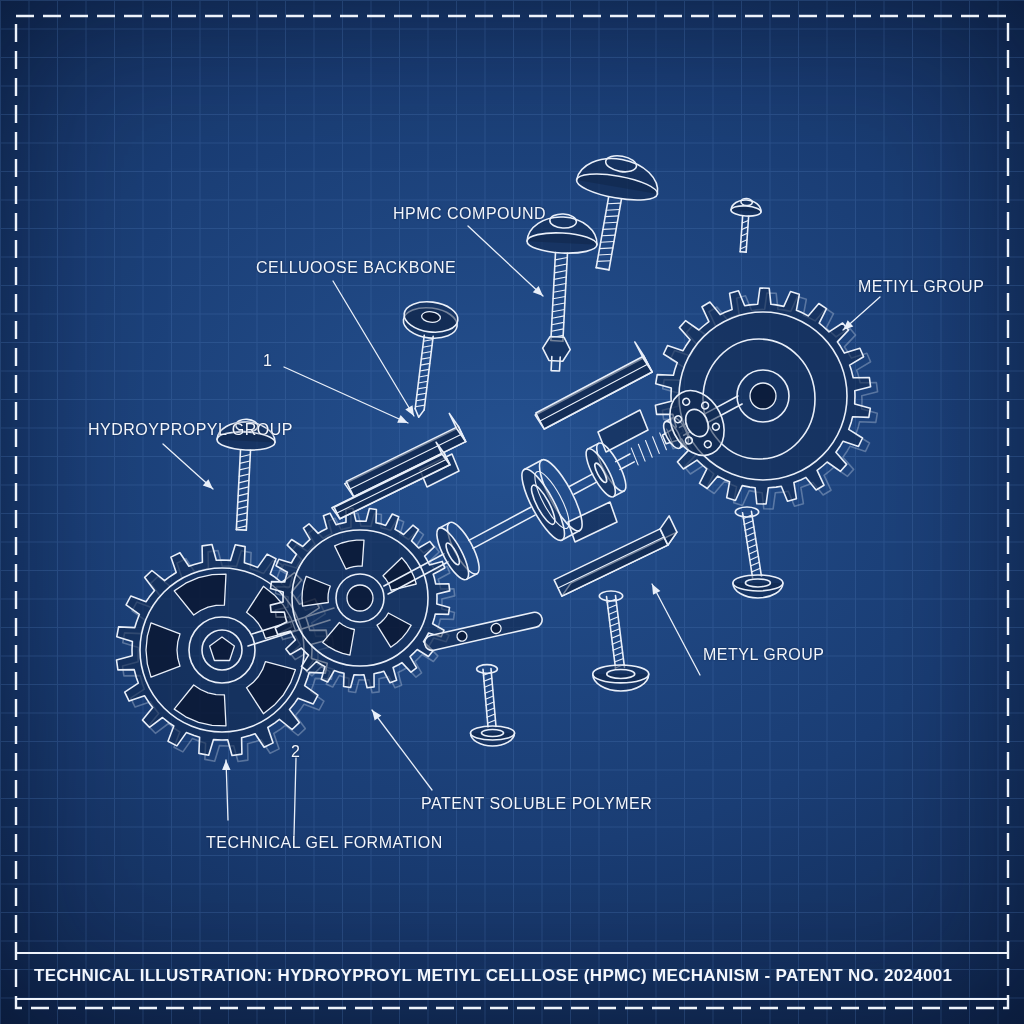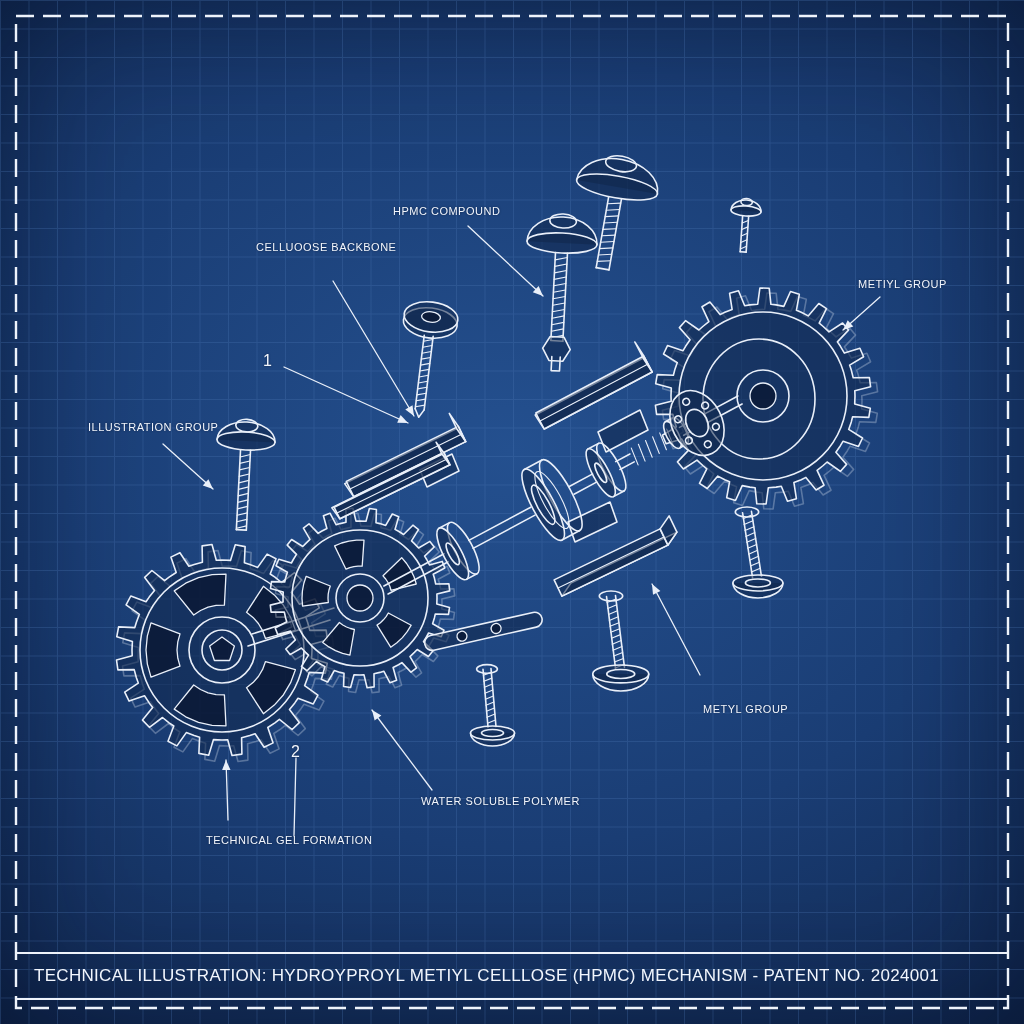"HPMC COMPOUND" .label { font-size: 11px -> 16px }
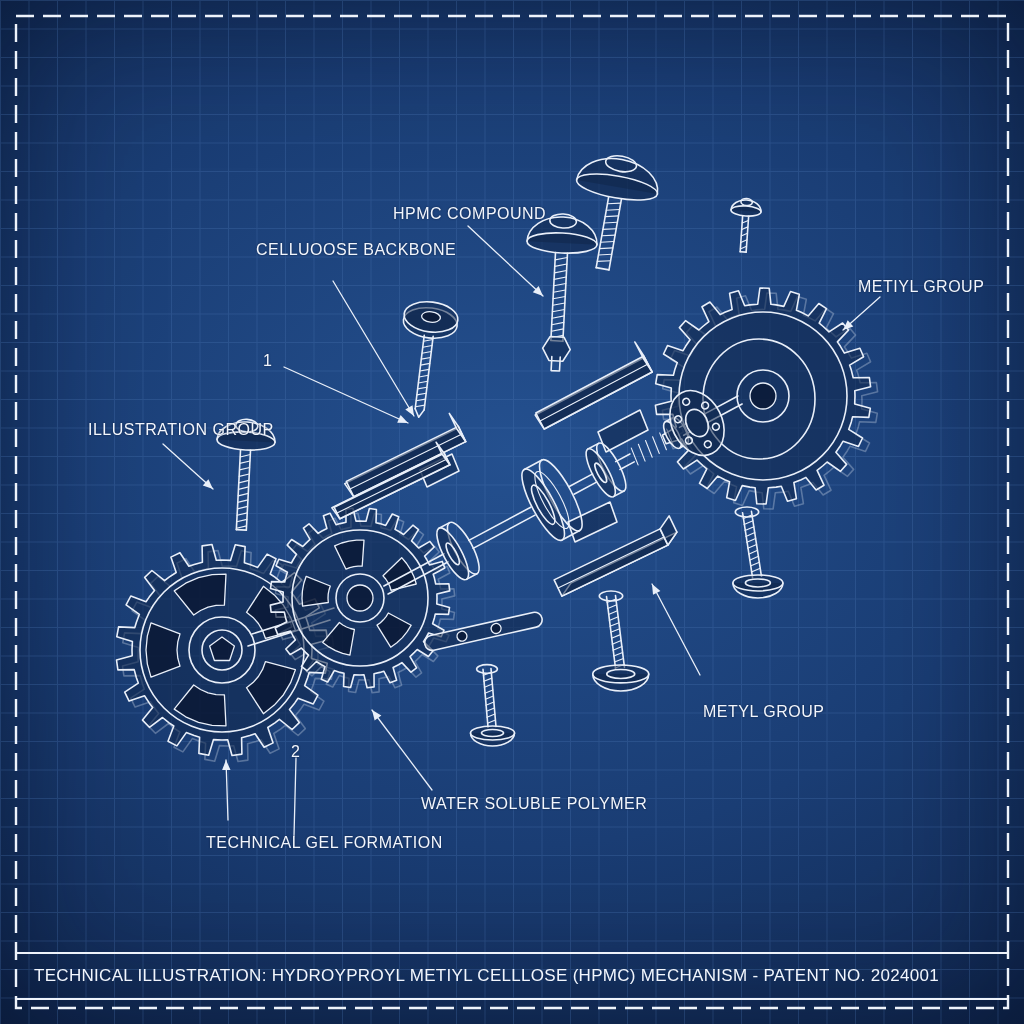"CELLUOOSE BACKBONE" div.label { top: 241px -> 259px }
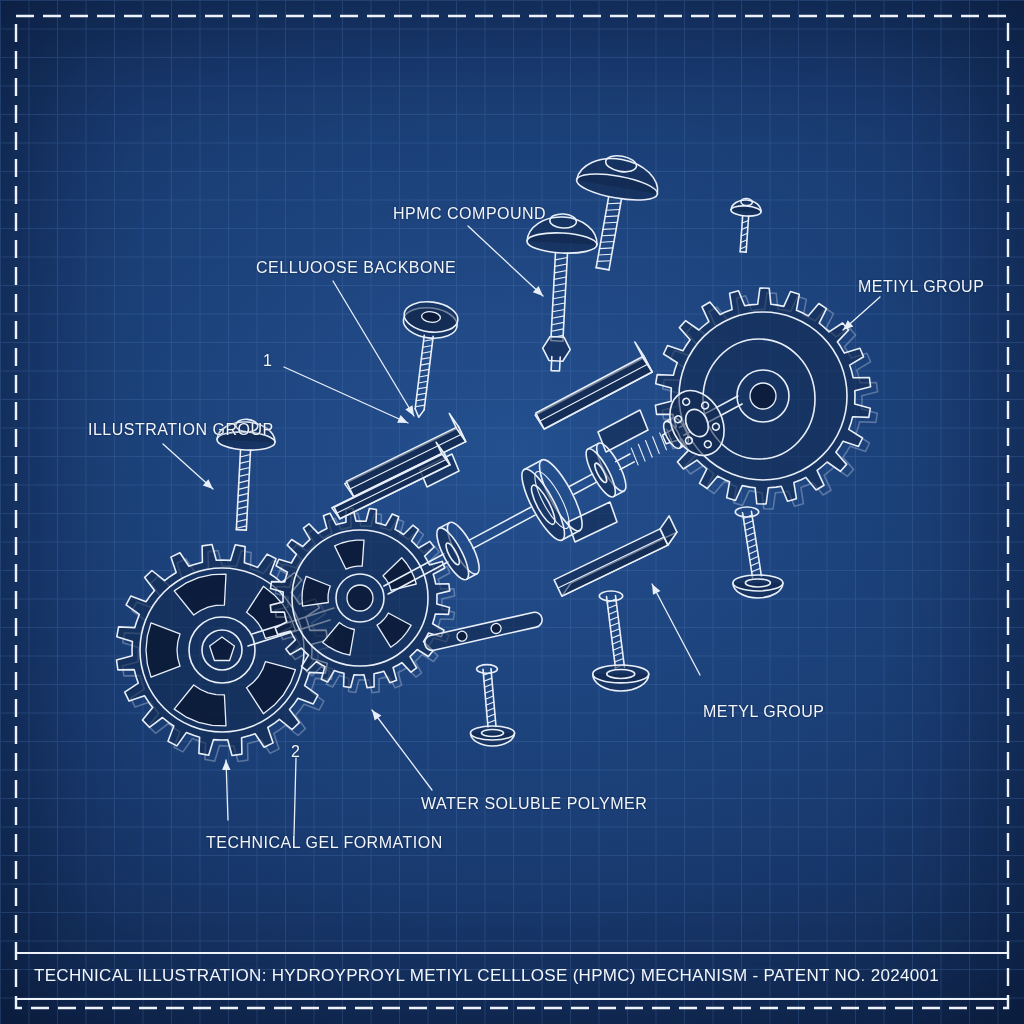"ILLUSTRATION GROUP" div.label { text: ILLUSTRATION -> HYDROYPROPYL }
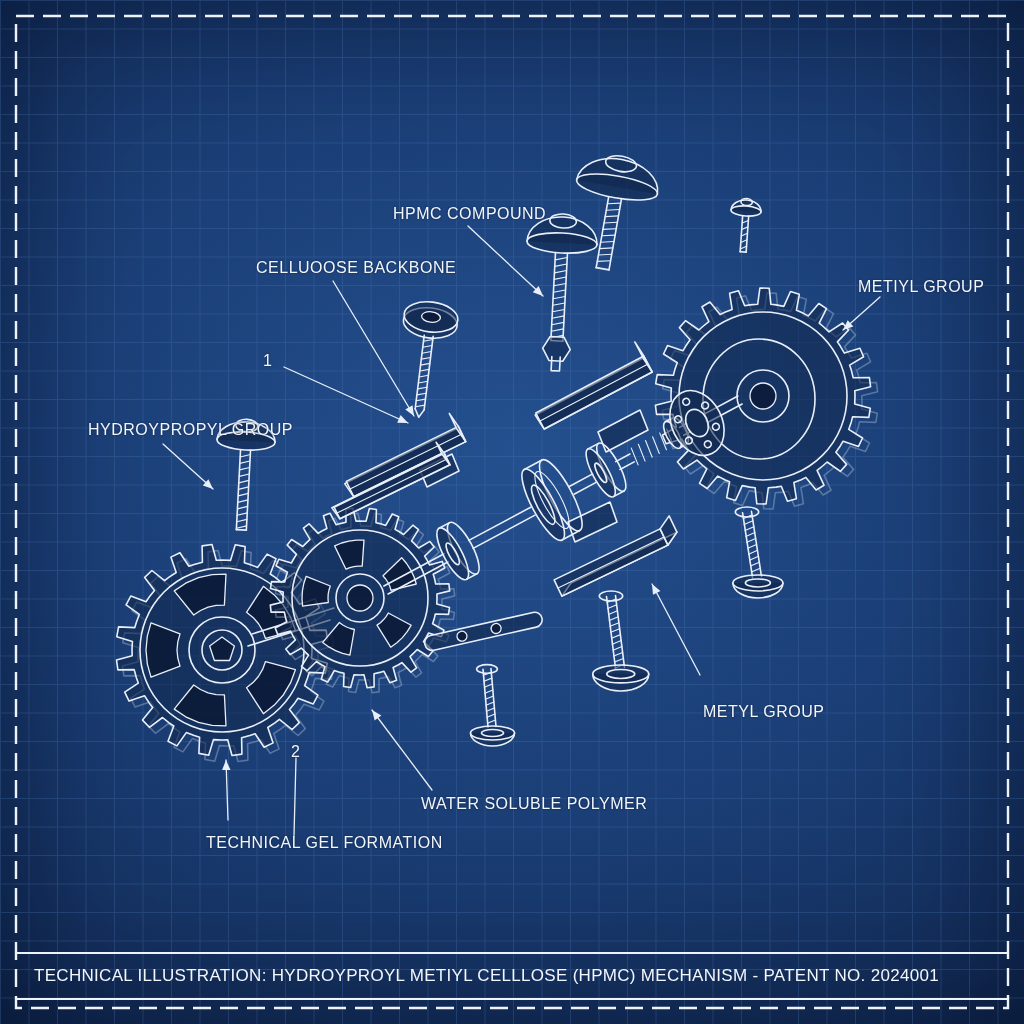"METYL GROUP" div.label { top: 703px -> 646px }
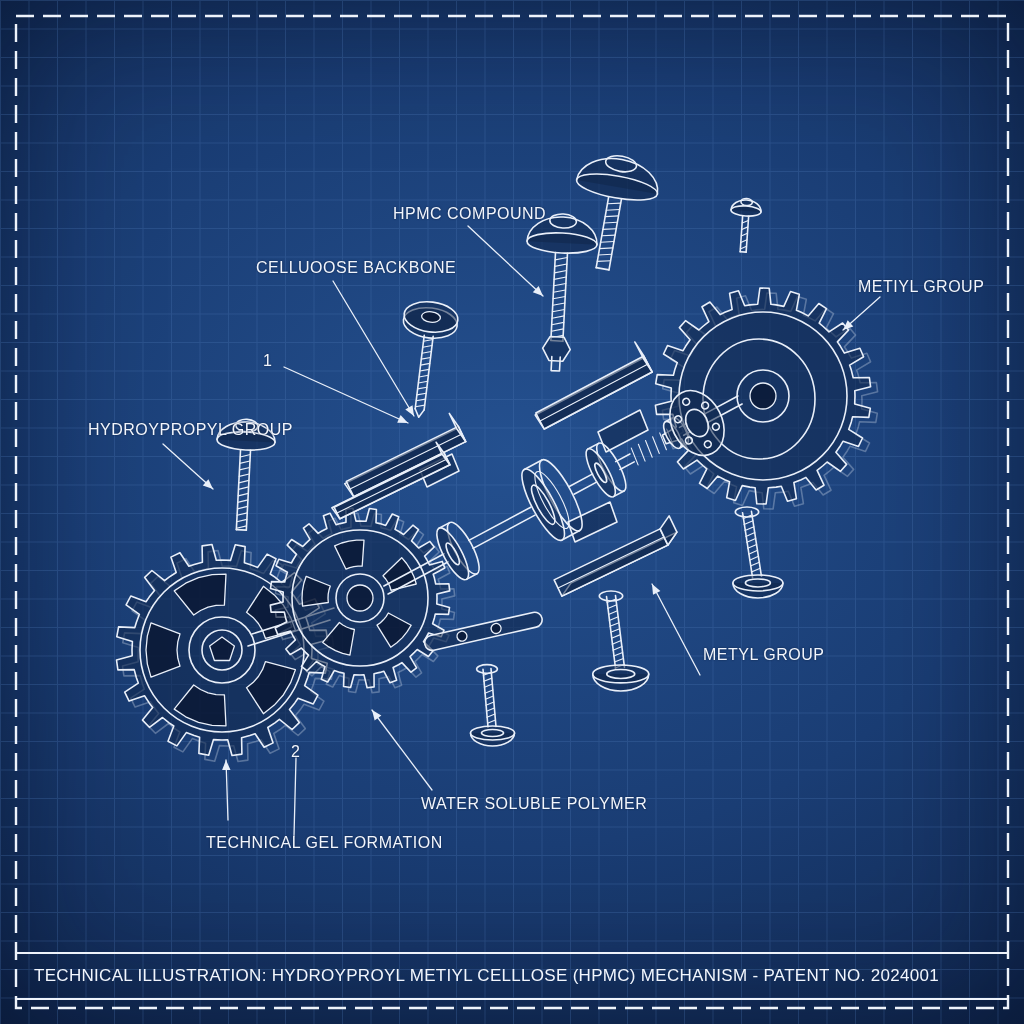"WATER SOLUBLE POLYMER" div.label { text: WATER -> PATENT }
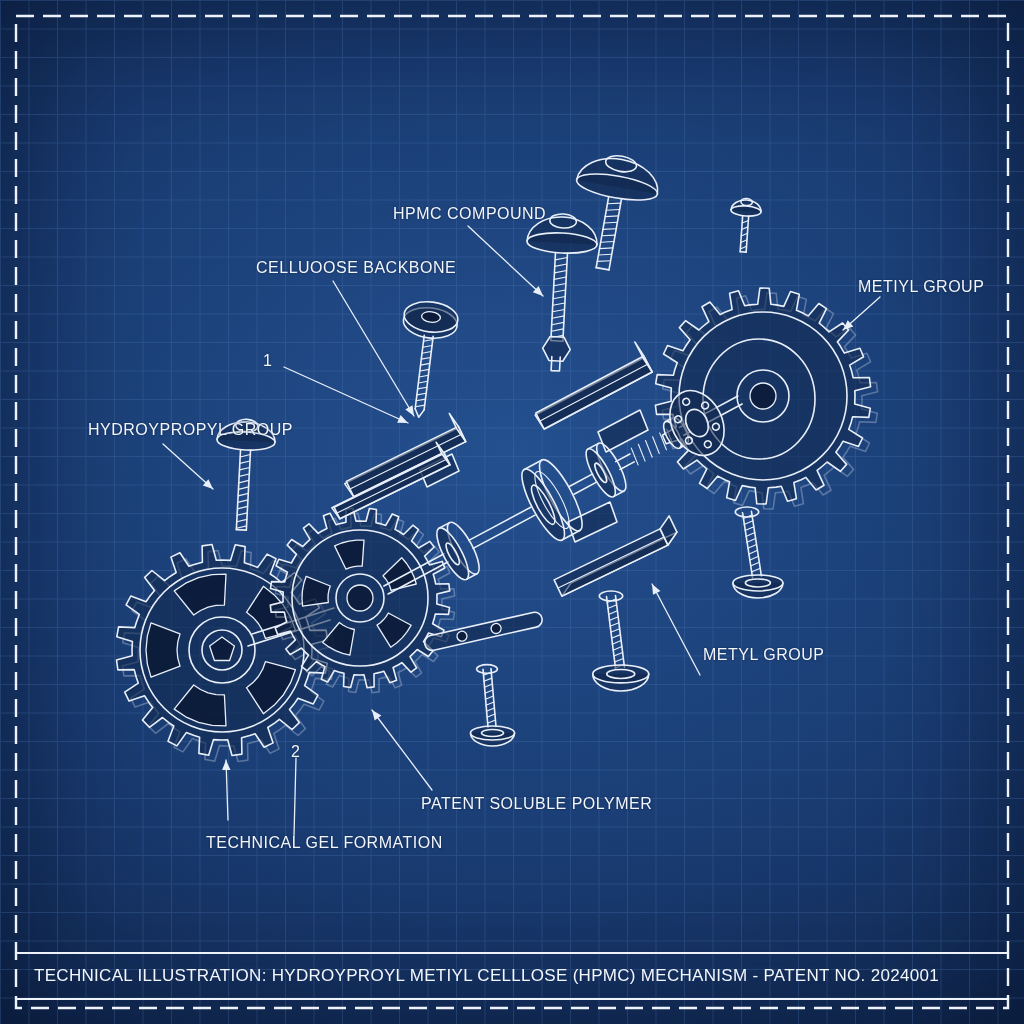"TECHNICAL ILLUSTRATION: HYDROYPROYL" .titlebar { font-weight: 400 -> 700 }
